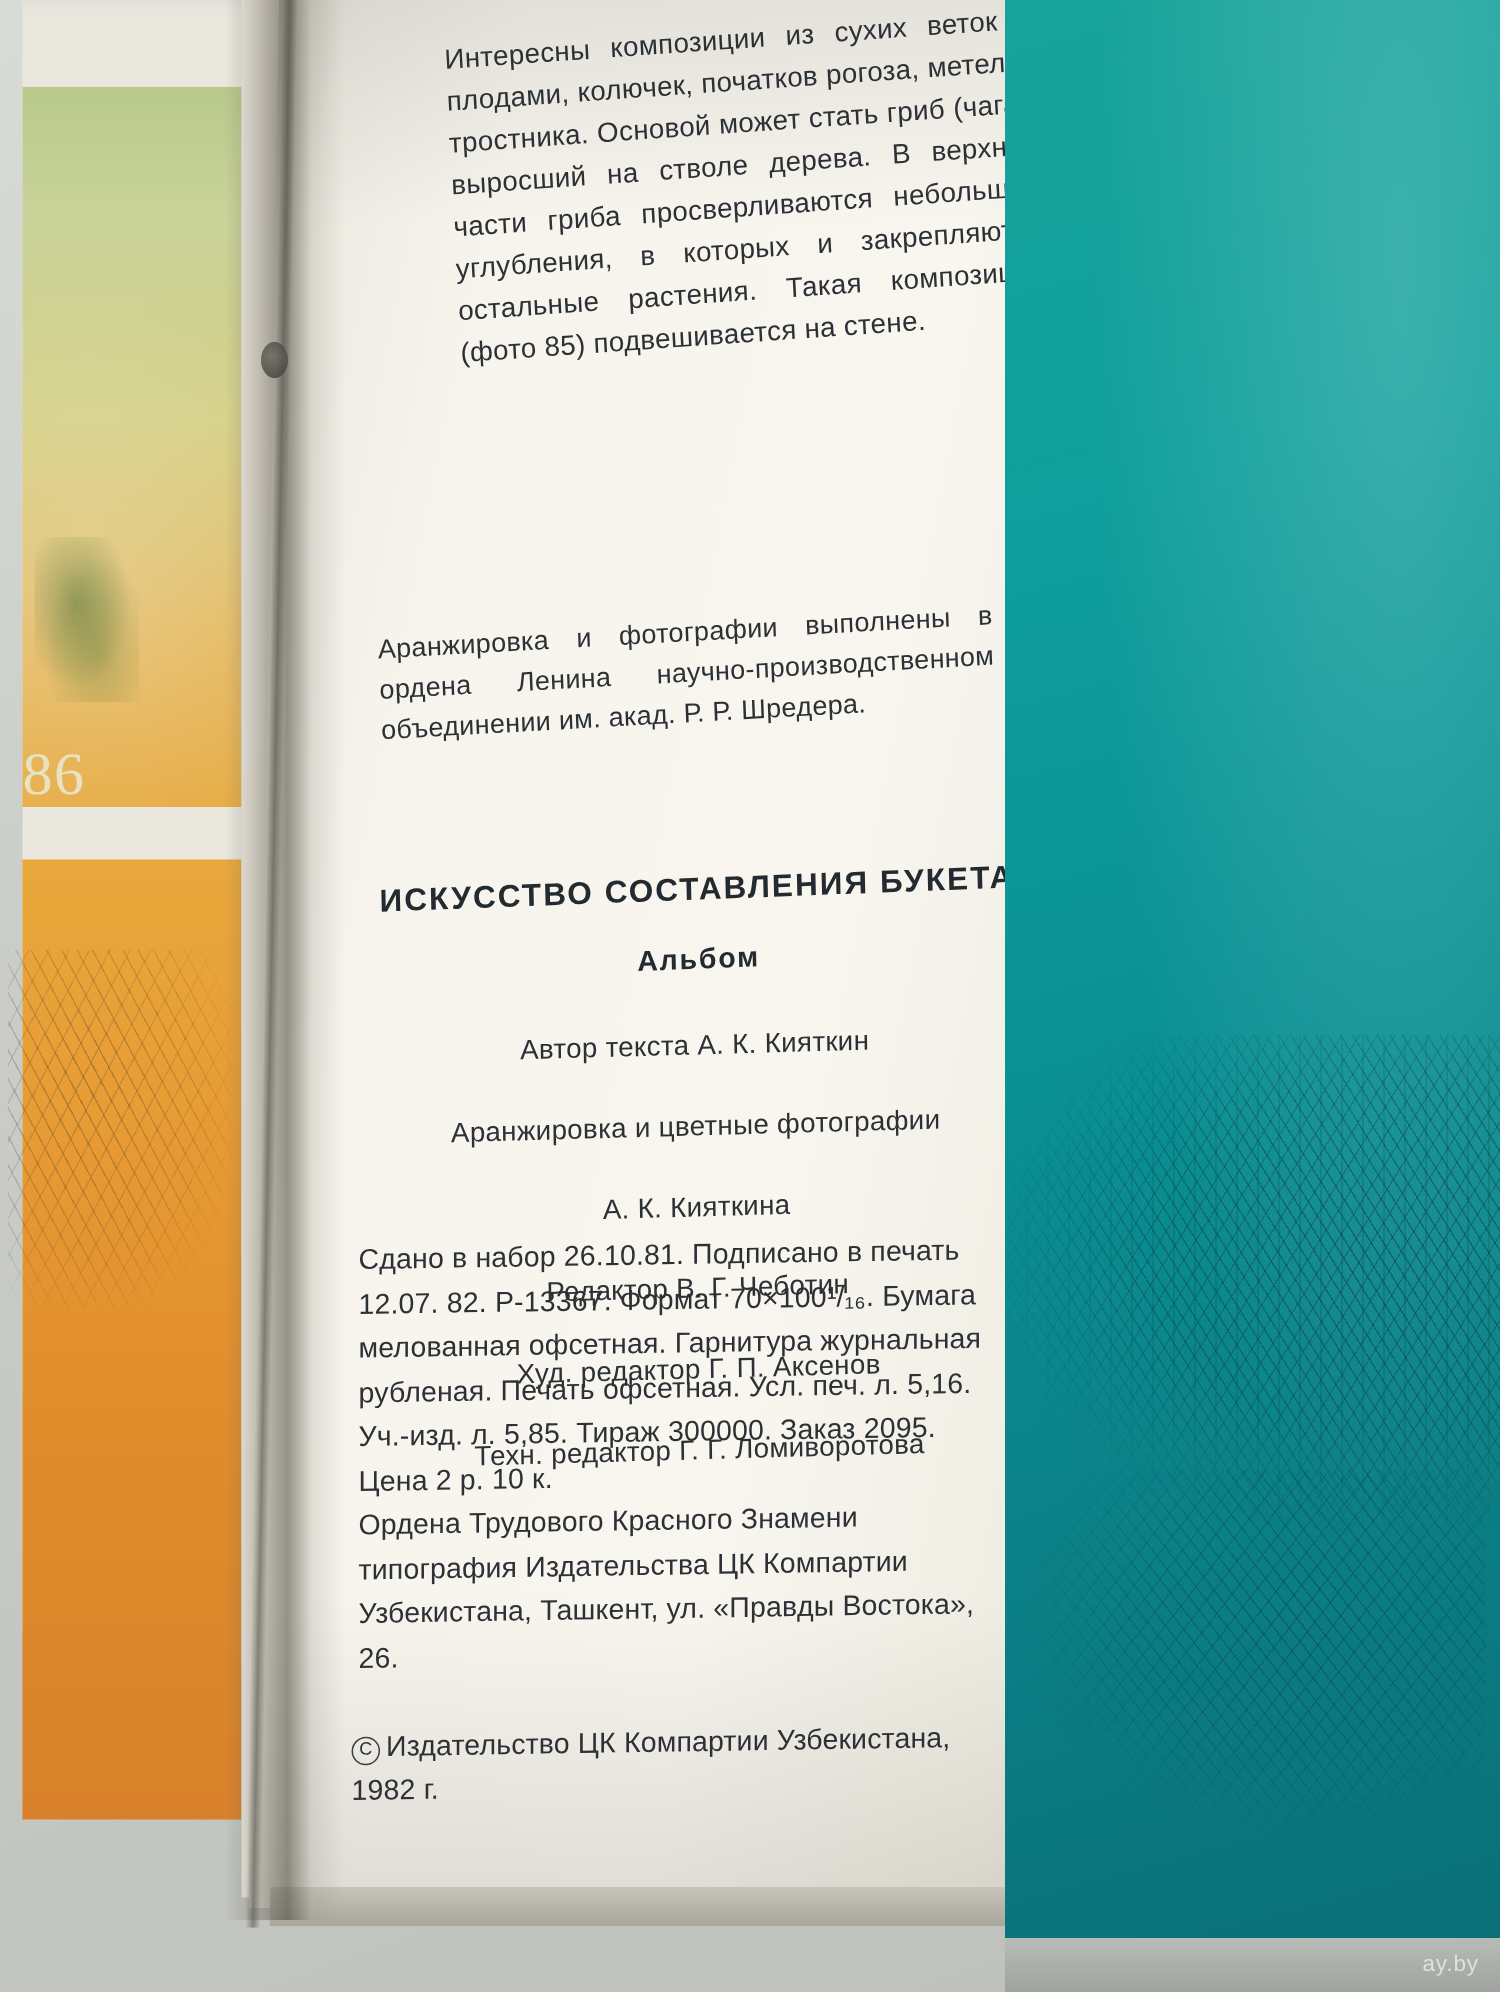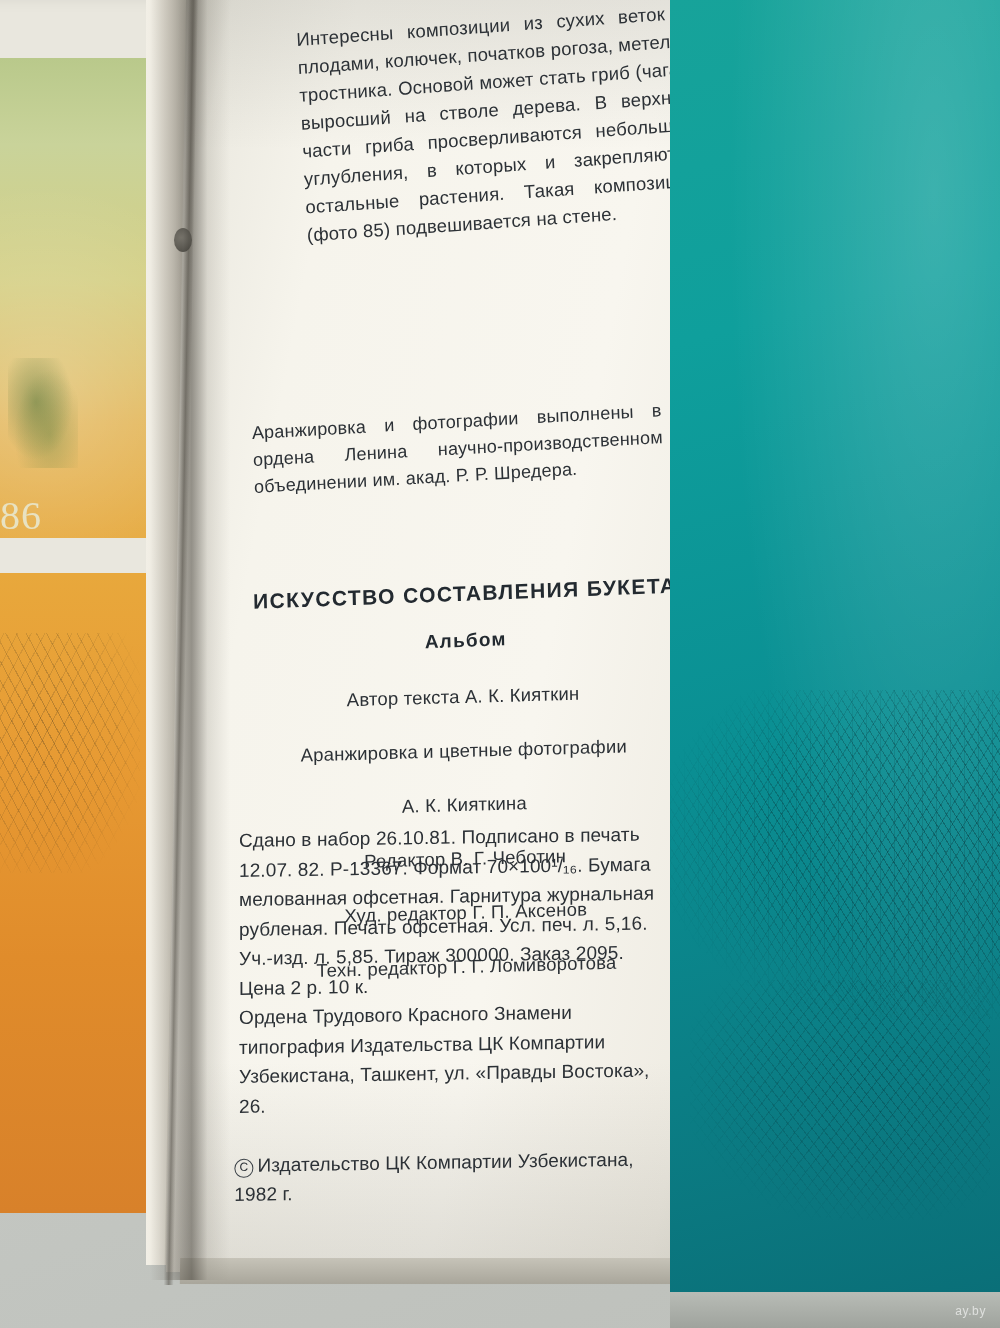"86" .left-page { left: 0 -> 15px }
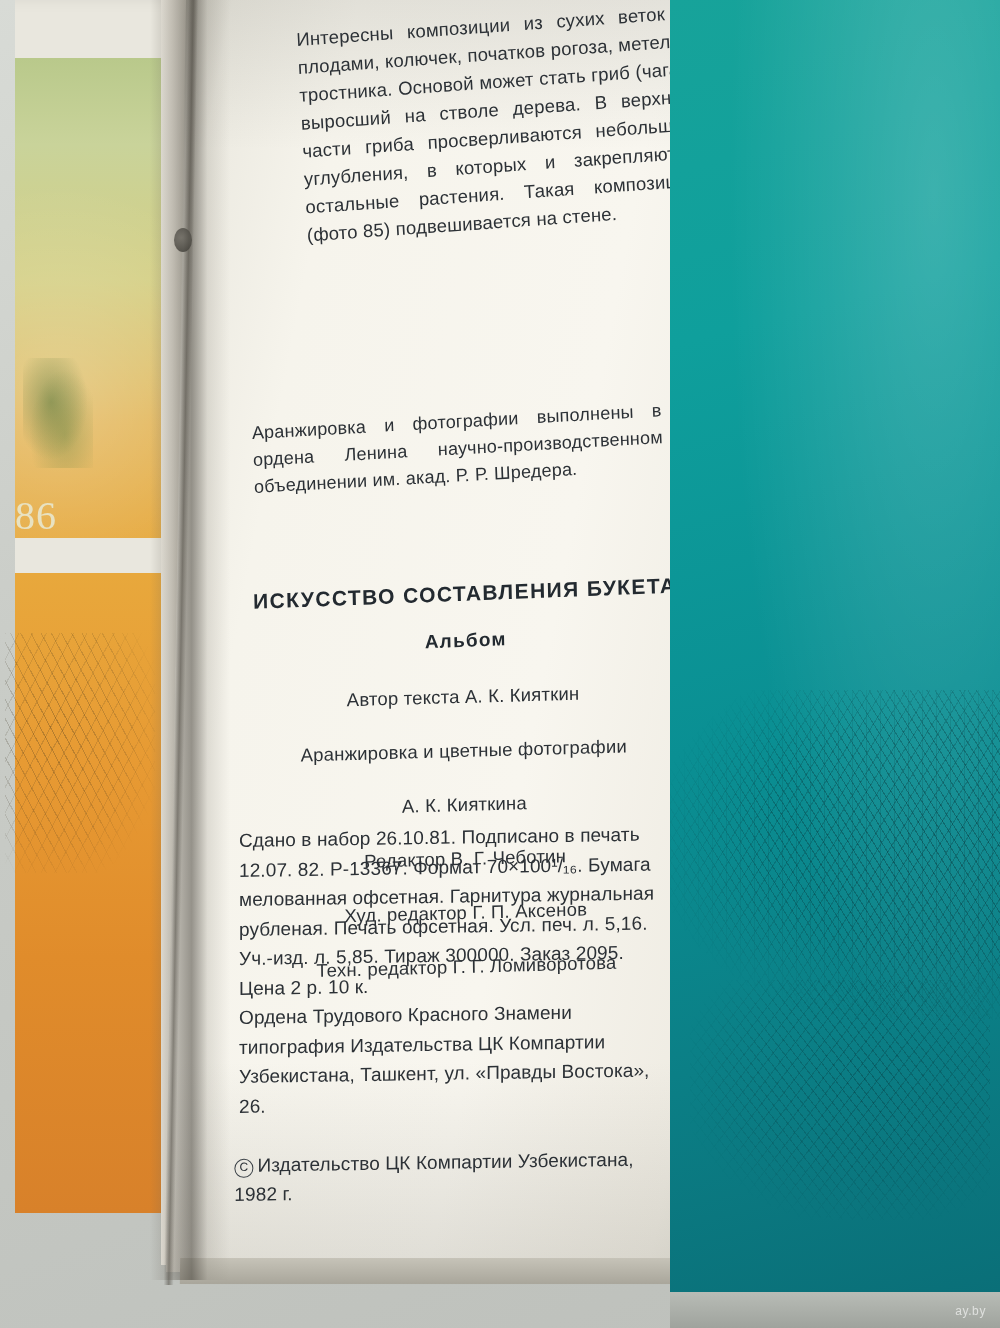"ay.by" .watermark { font-size: 12px -> 15px }
